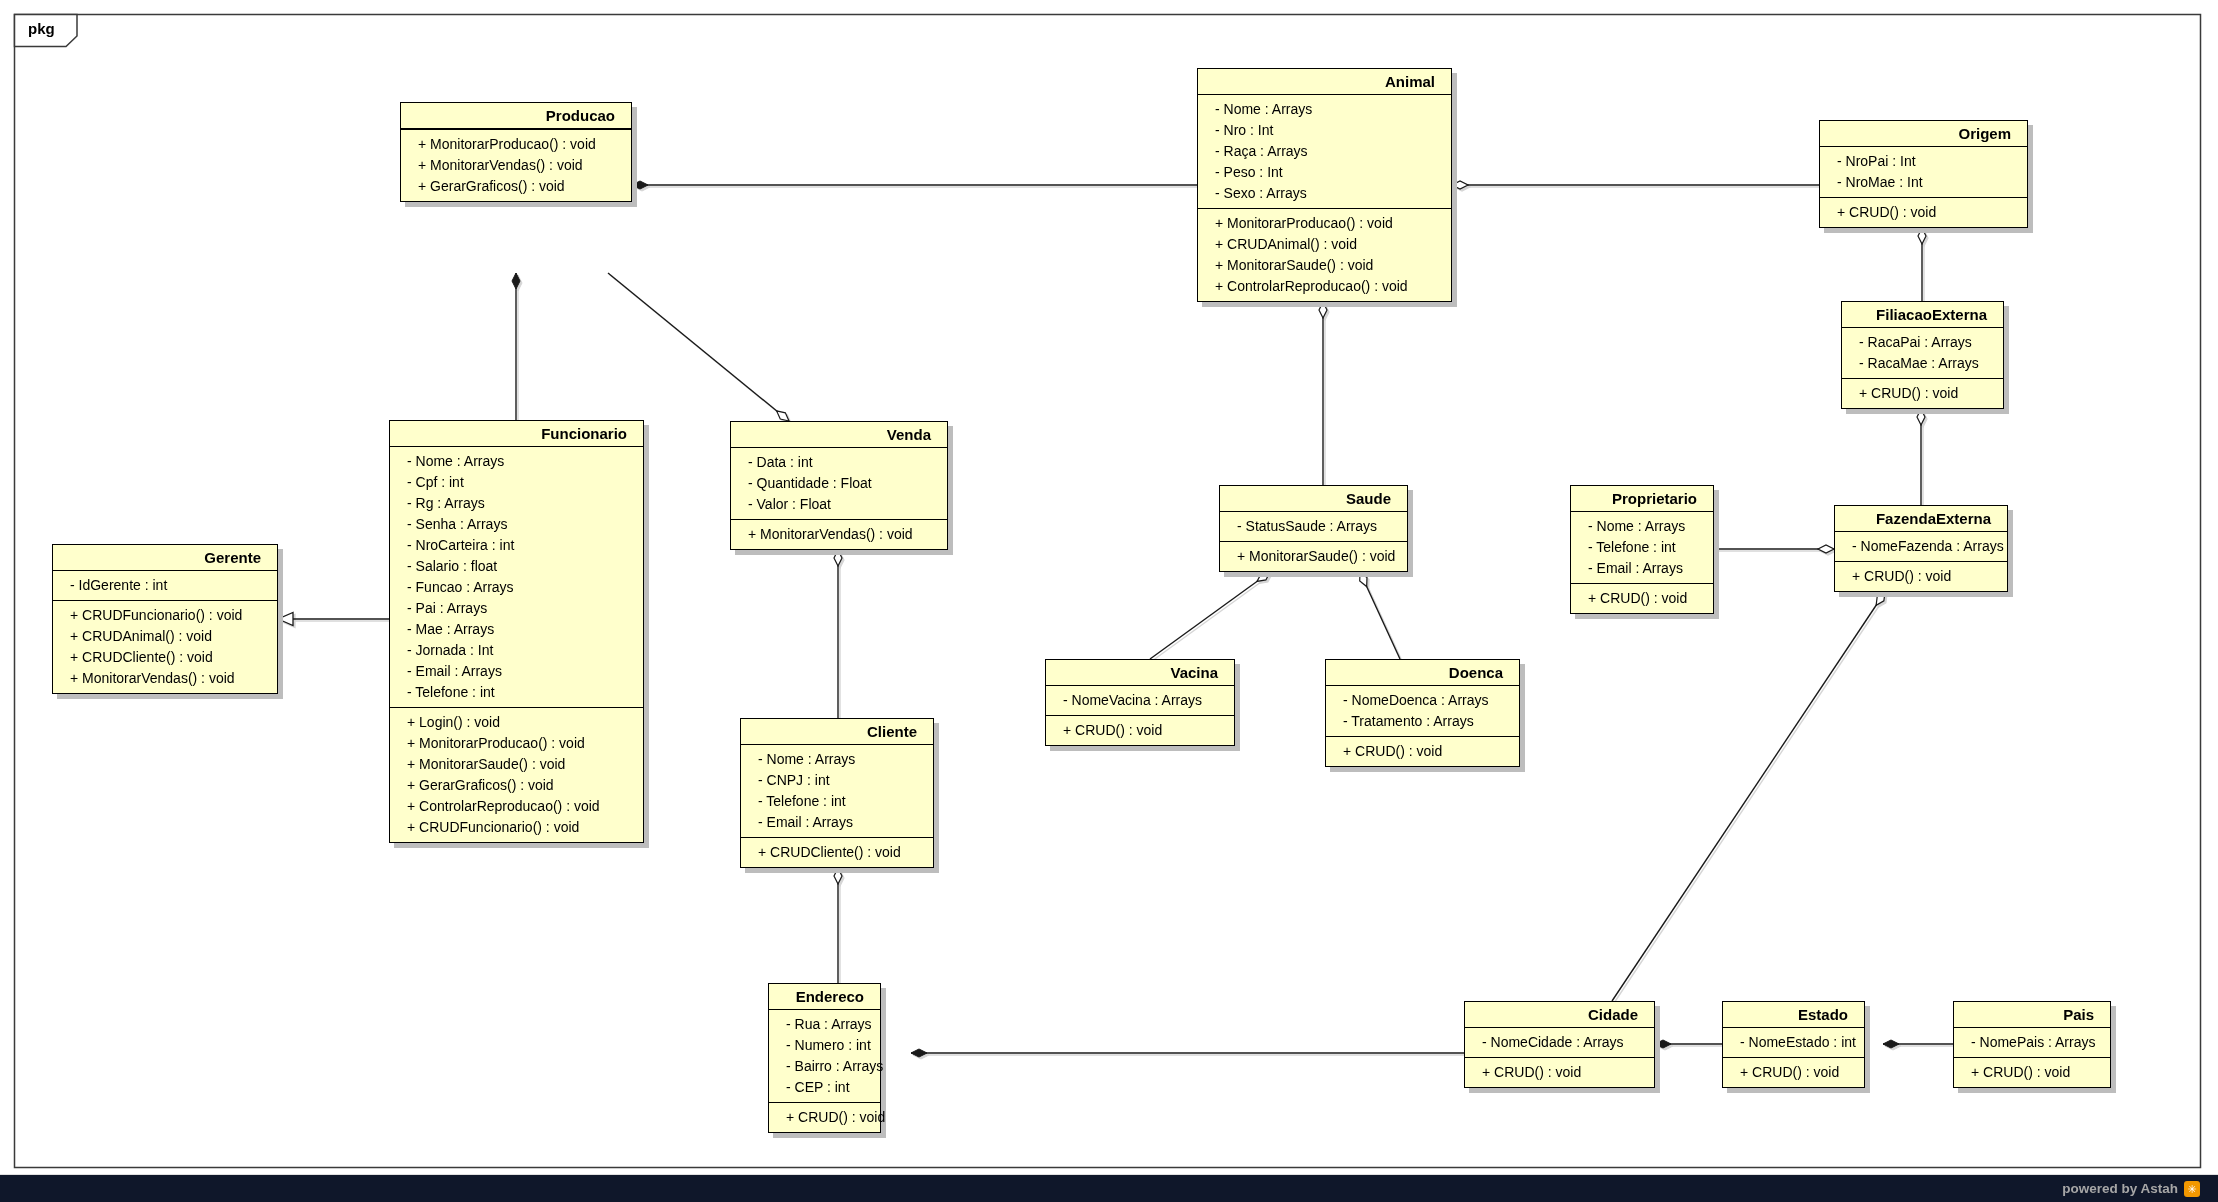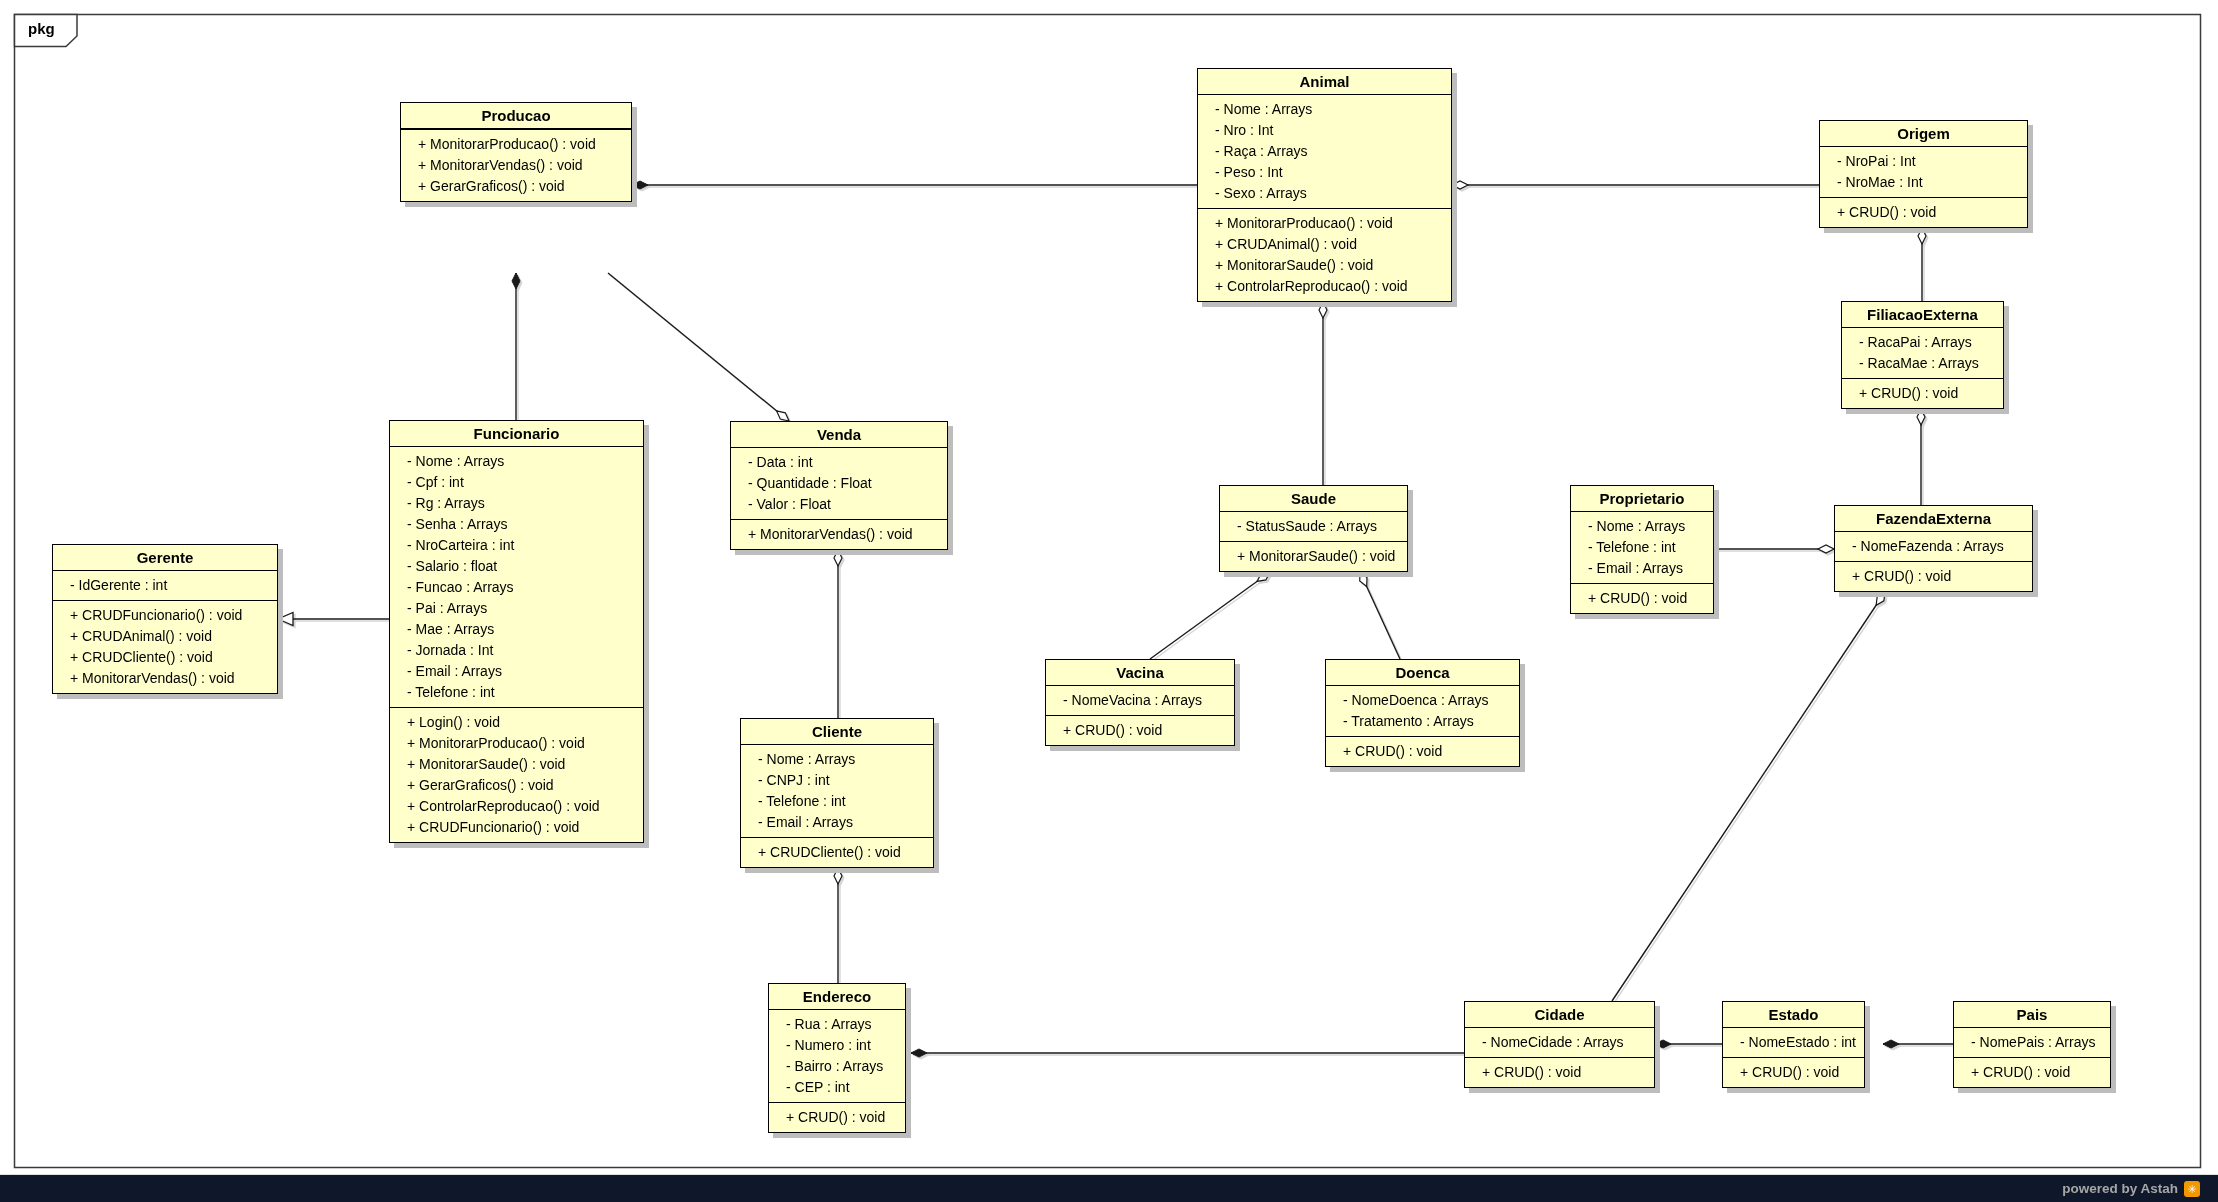"Animal" .class-title { padding: 3px 0 -> 3px 16px; text-align: center -> right }
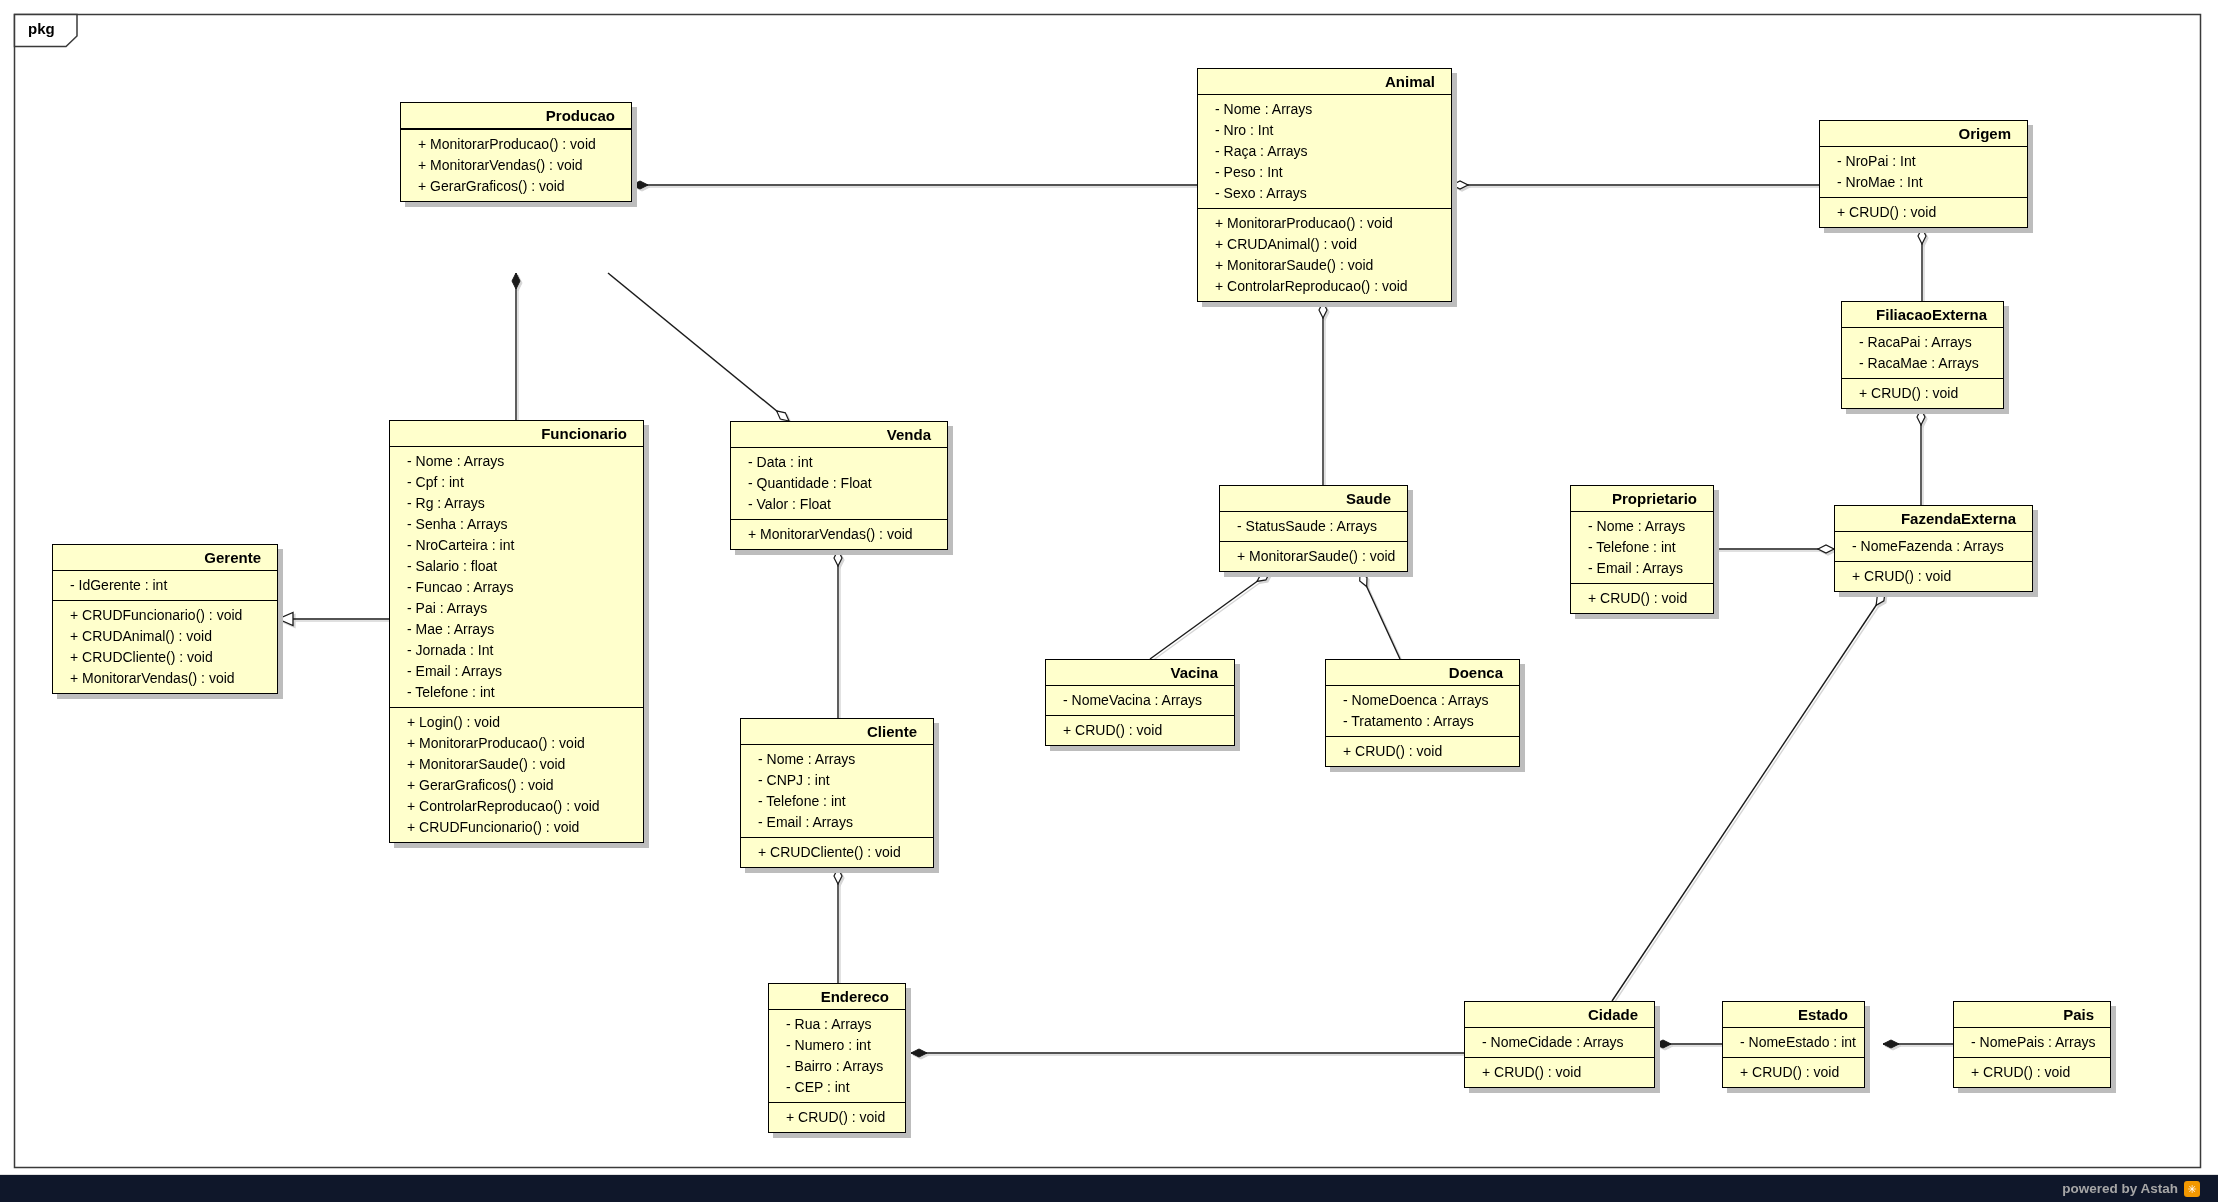"FazendaExterna" div.class-box { width: 199px -> 174px }
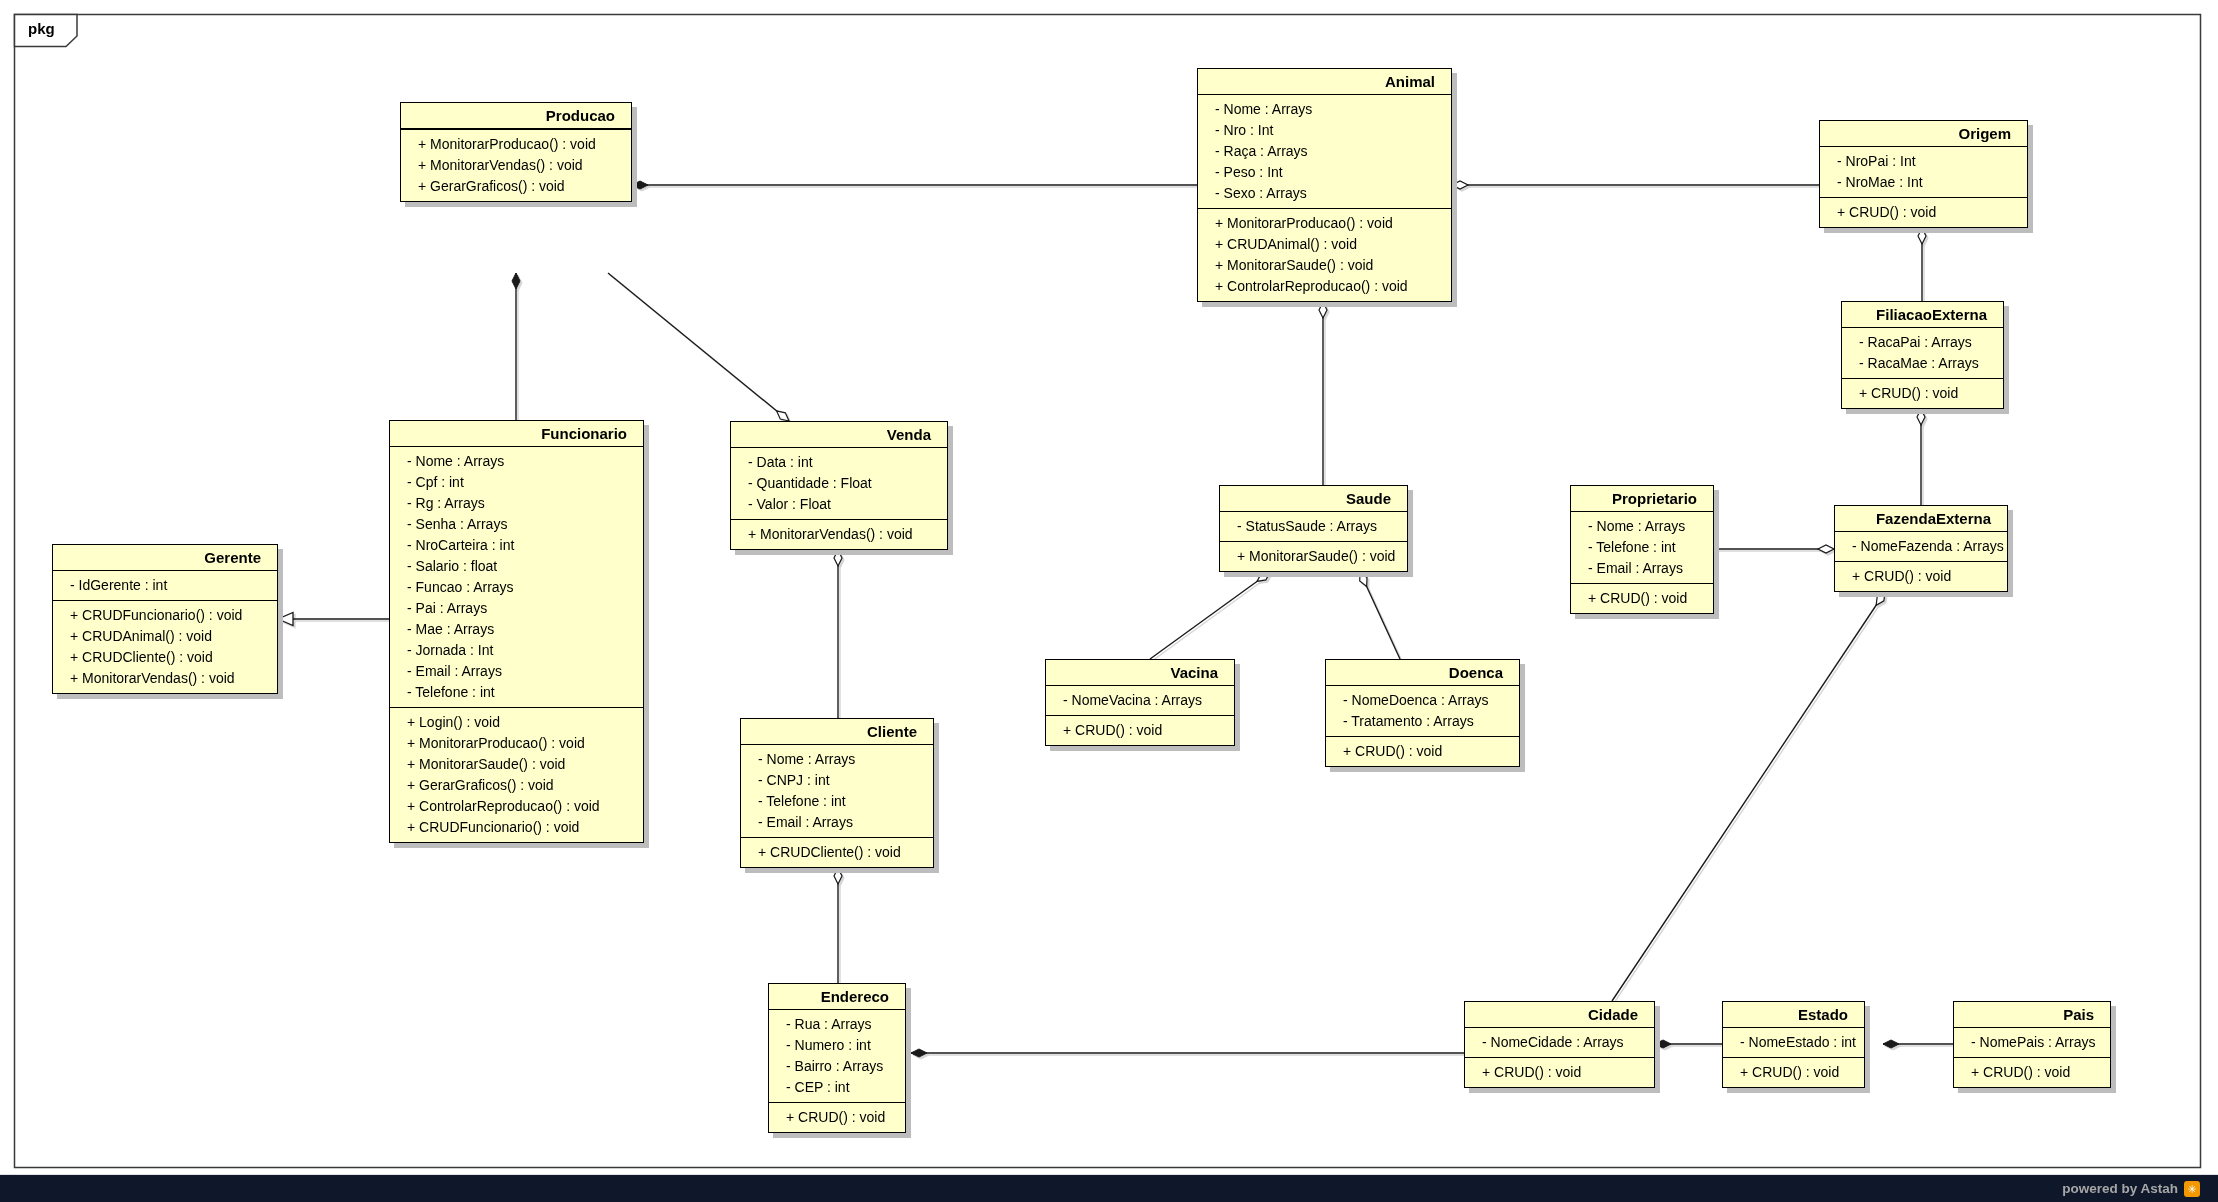"Endereco" div.class-box { width: 138px -> 113px }
